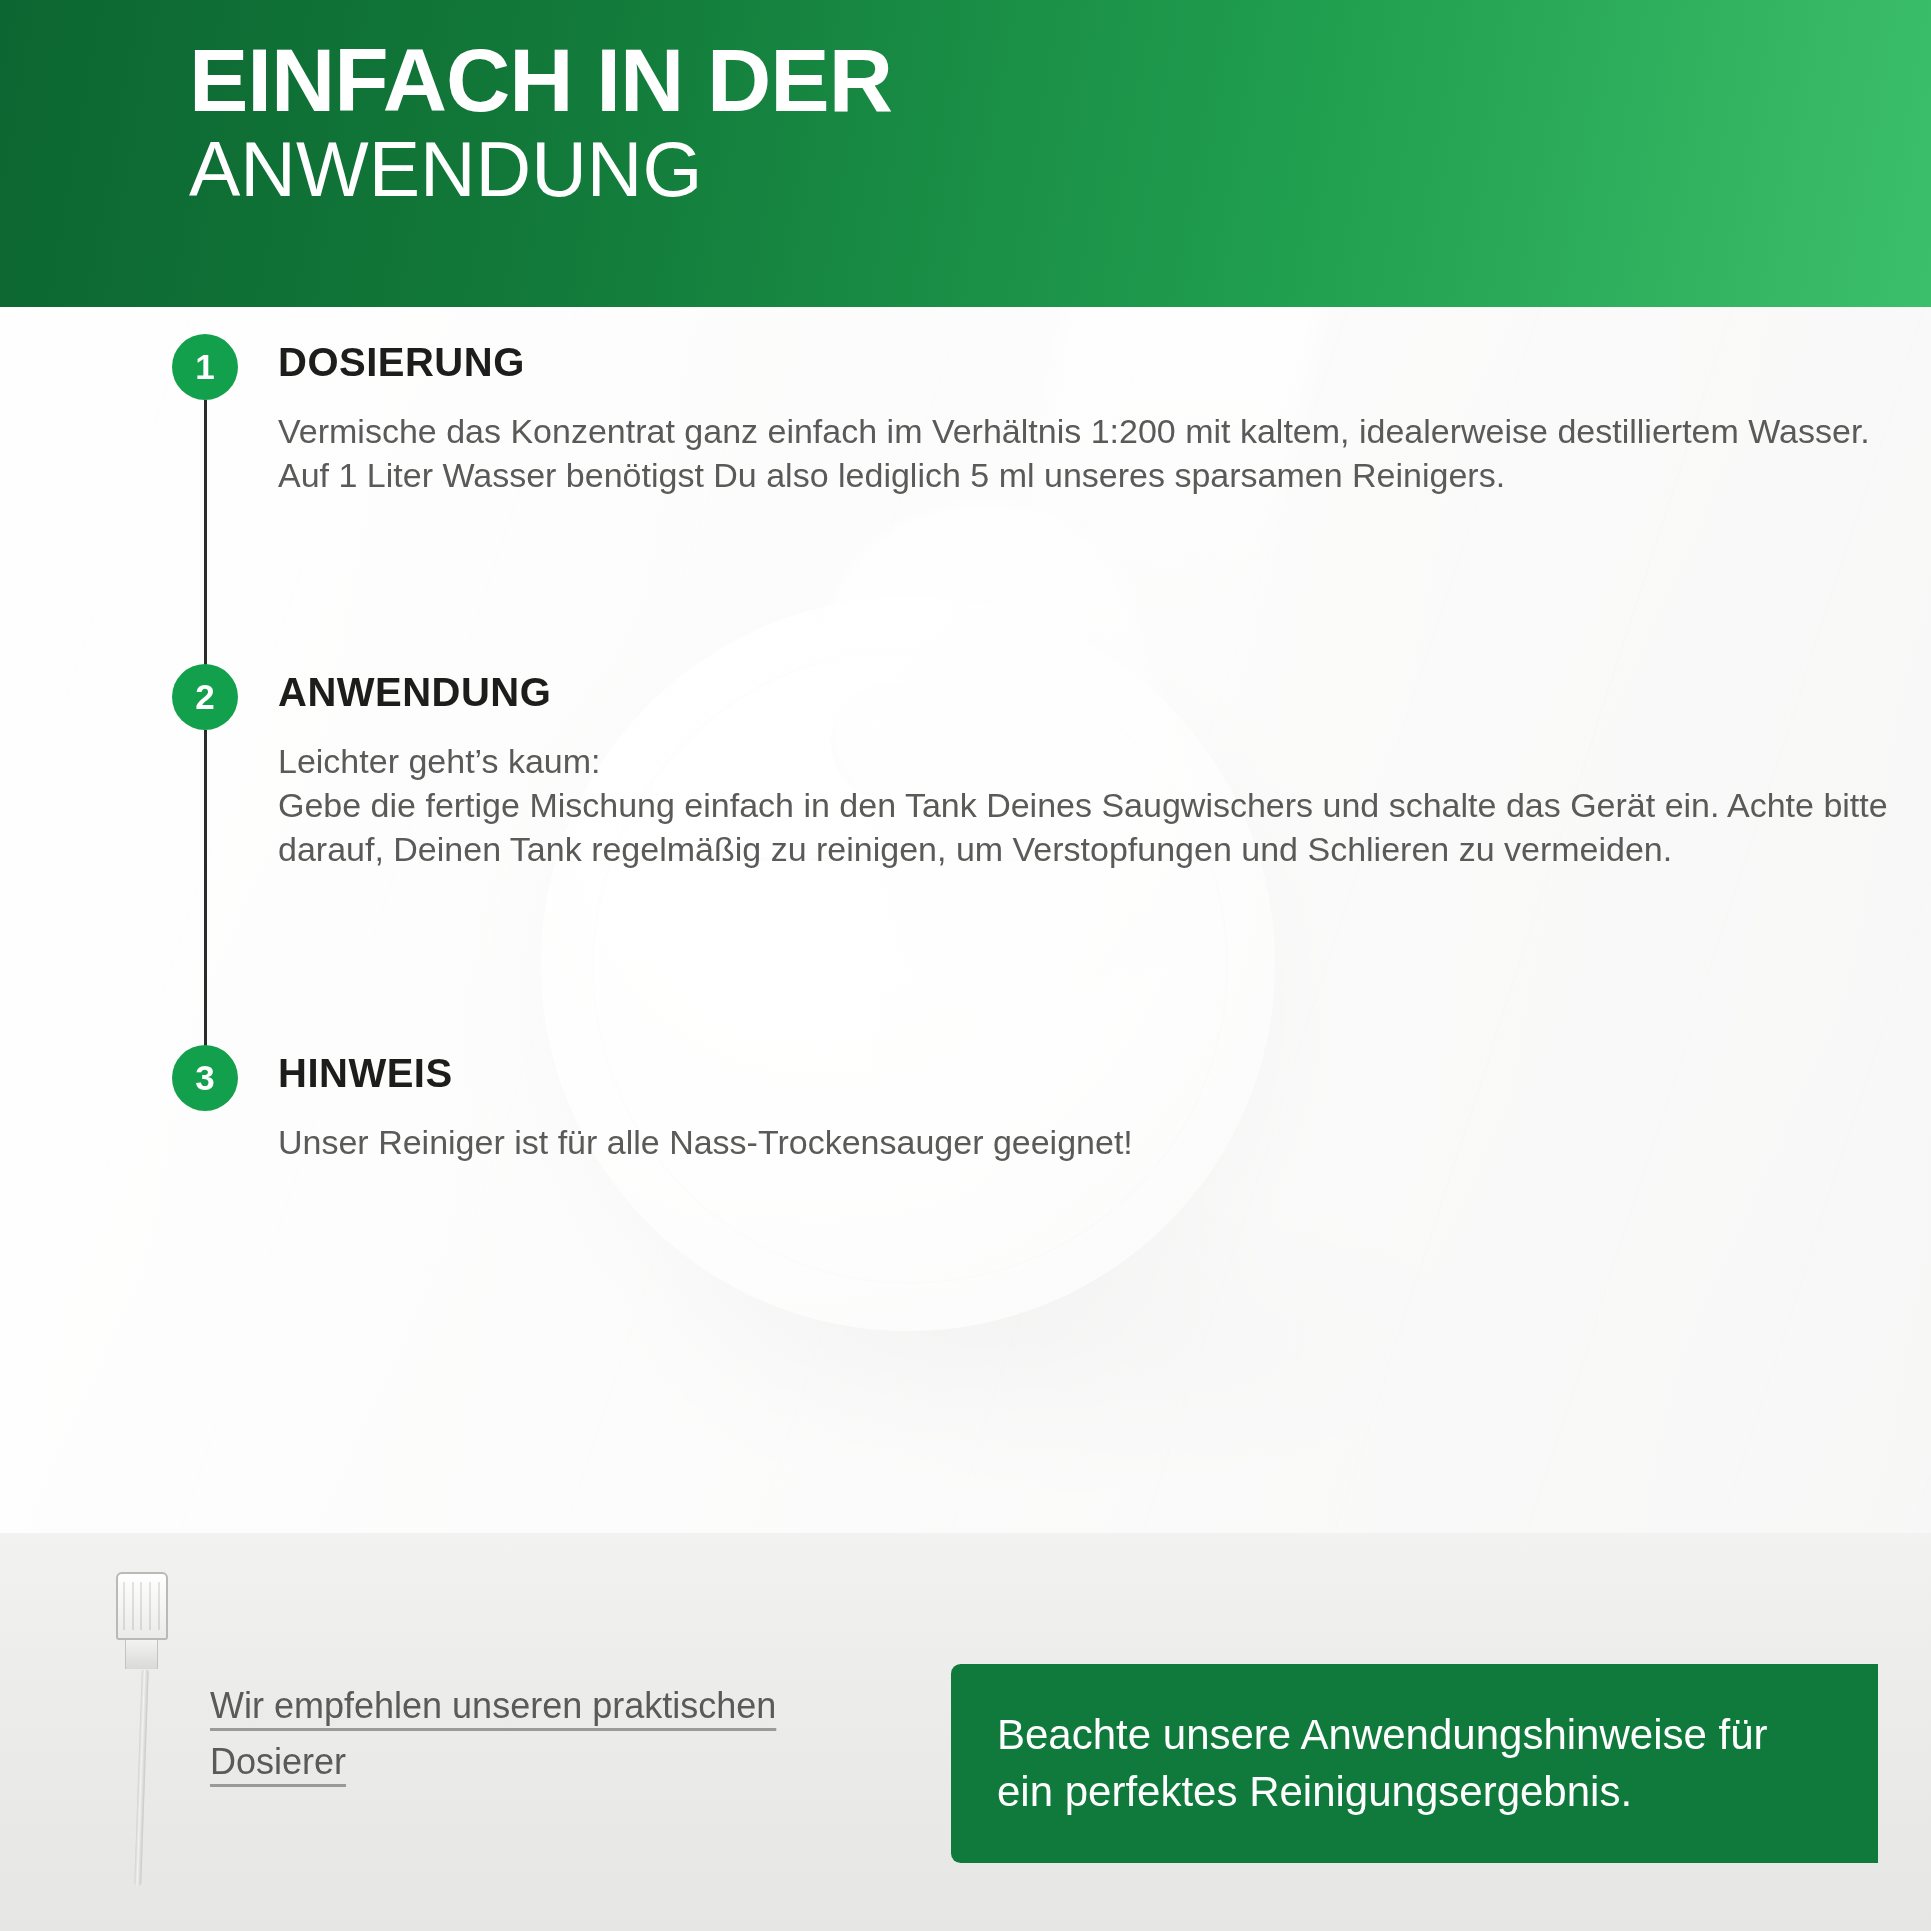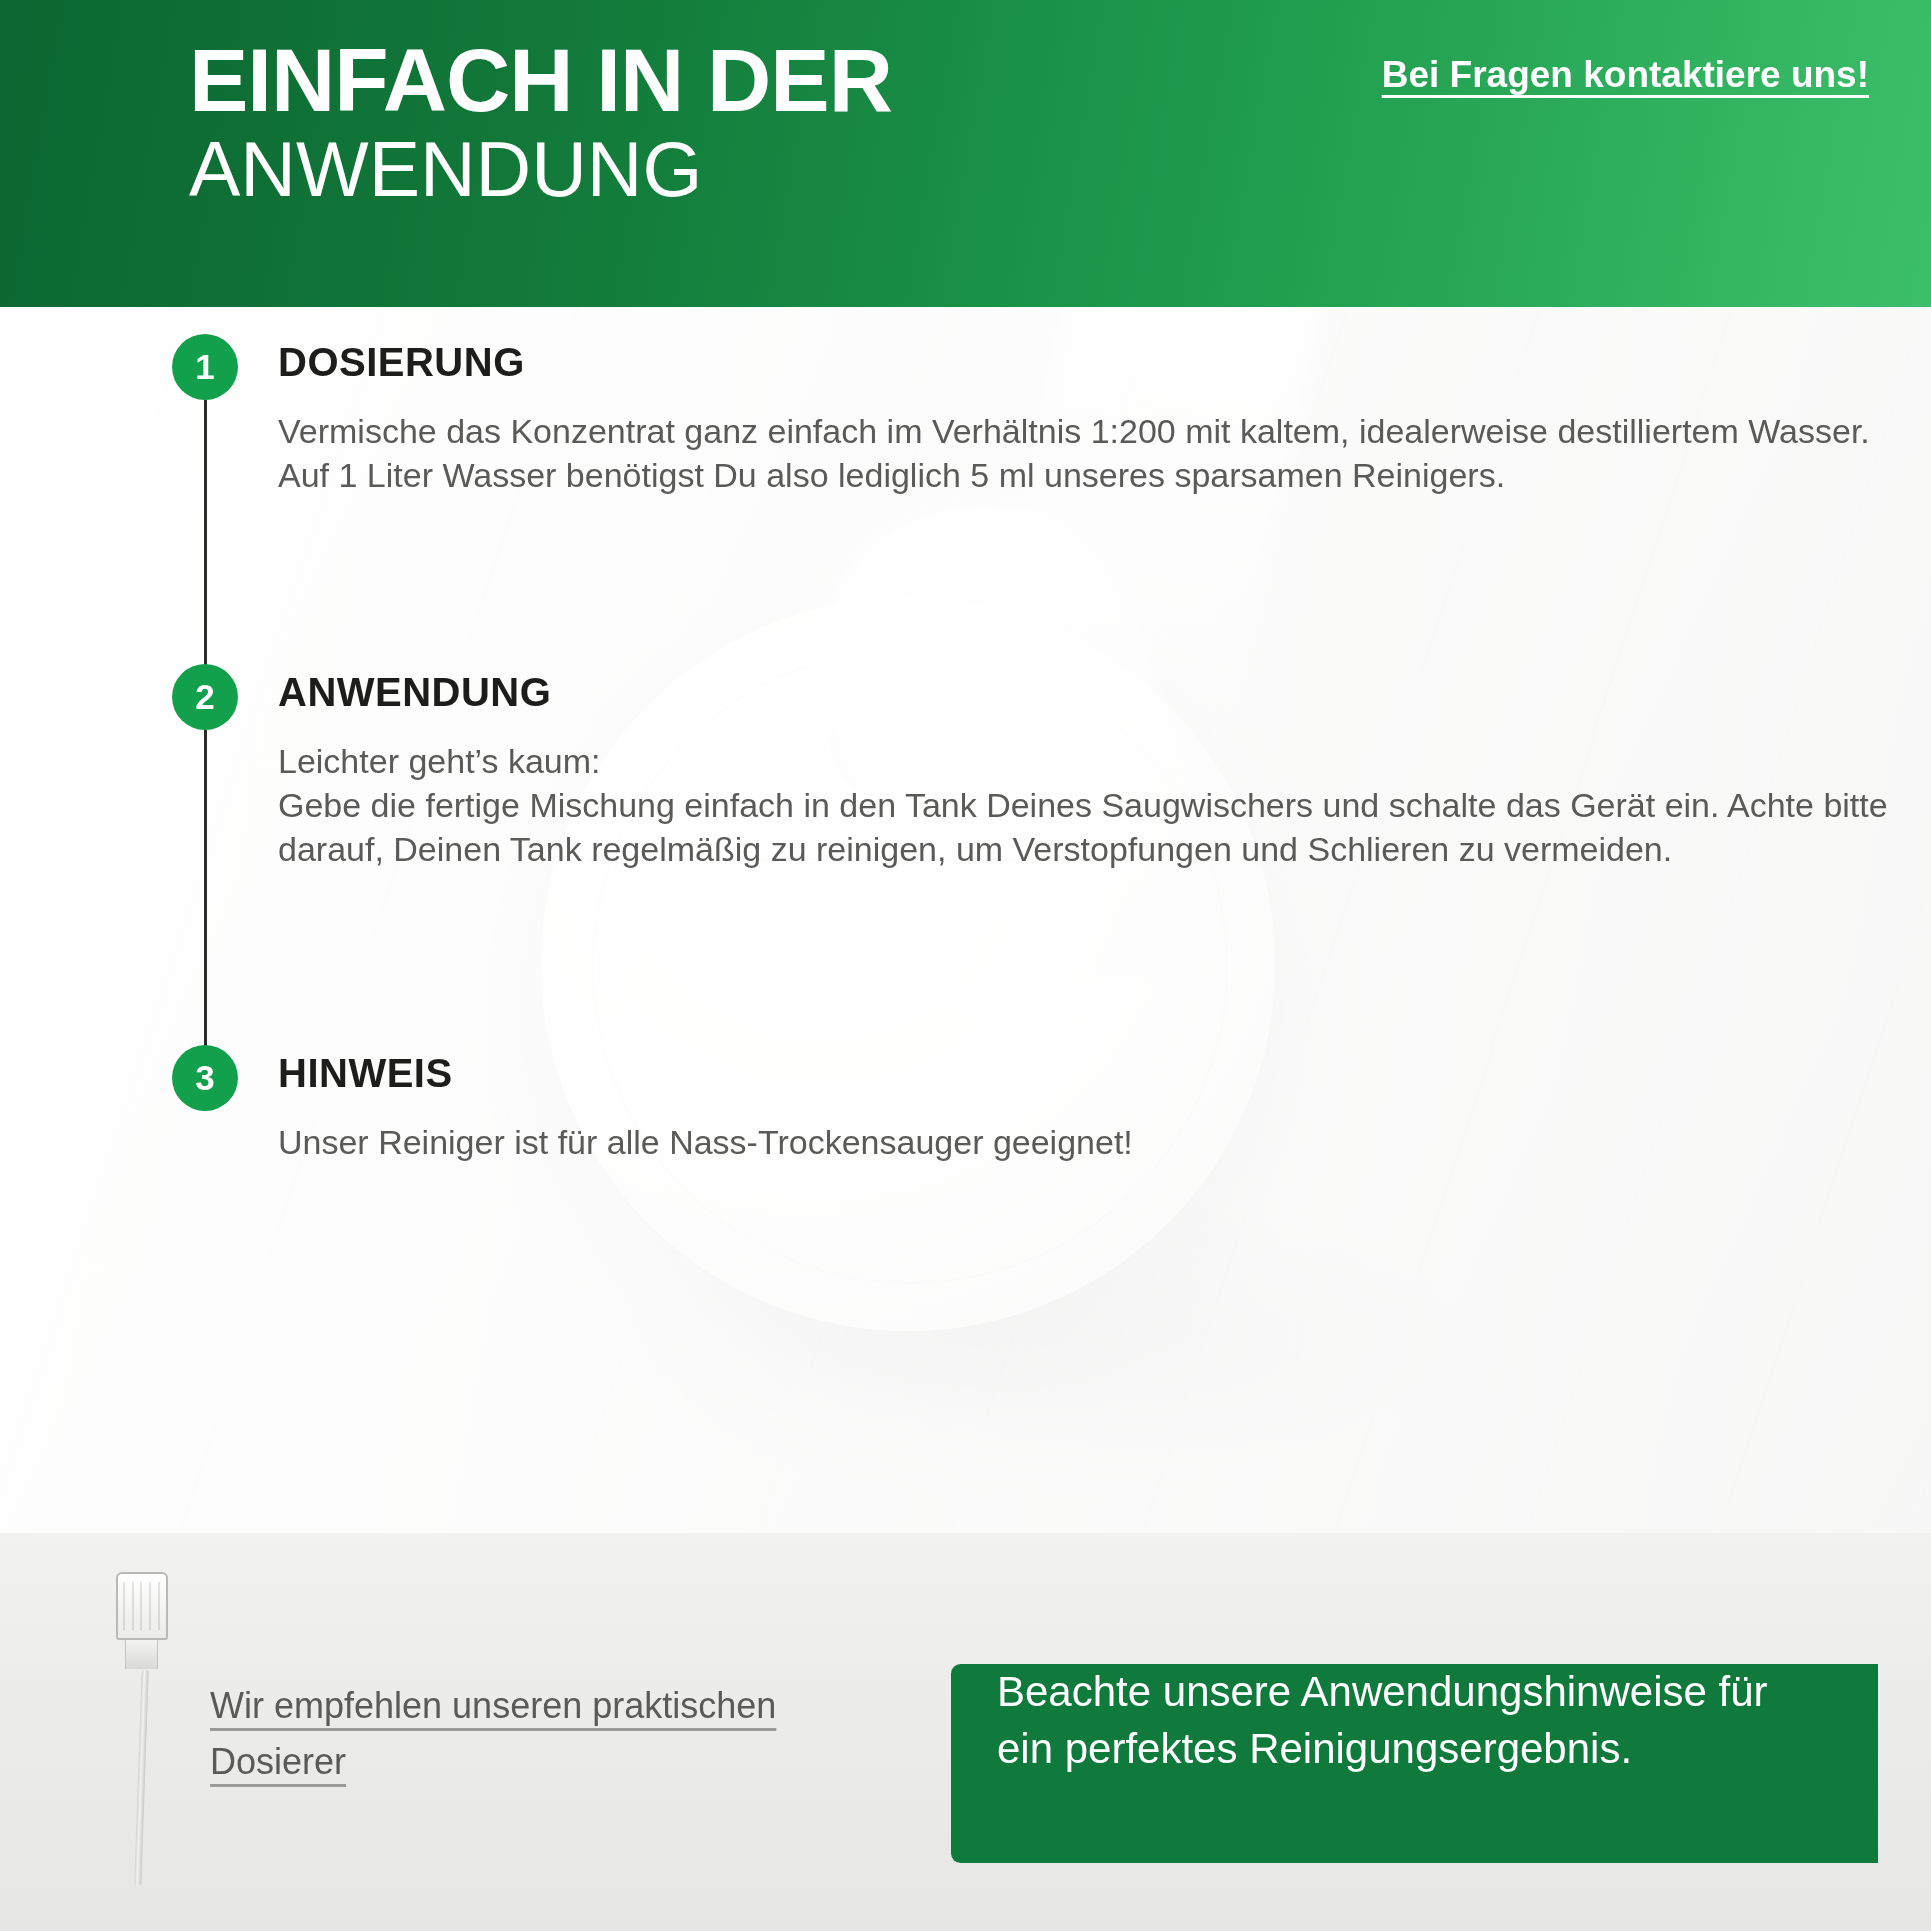"Bei Fragen kontaktiere uns!" div.header-contact { html: <div>Bei Fragen kontaktiere uns!</div> -> none }
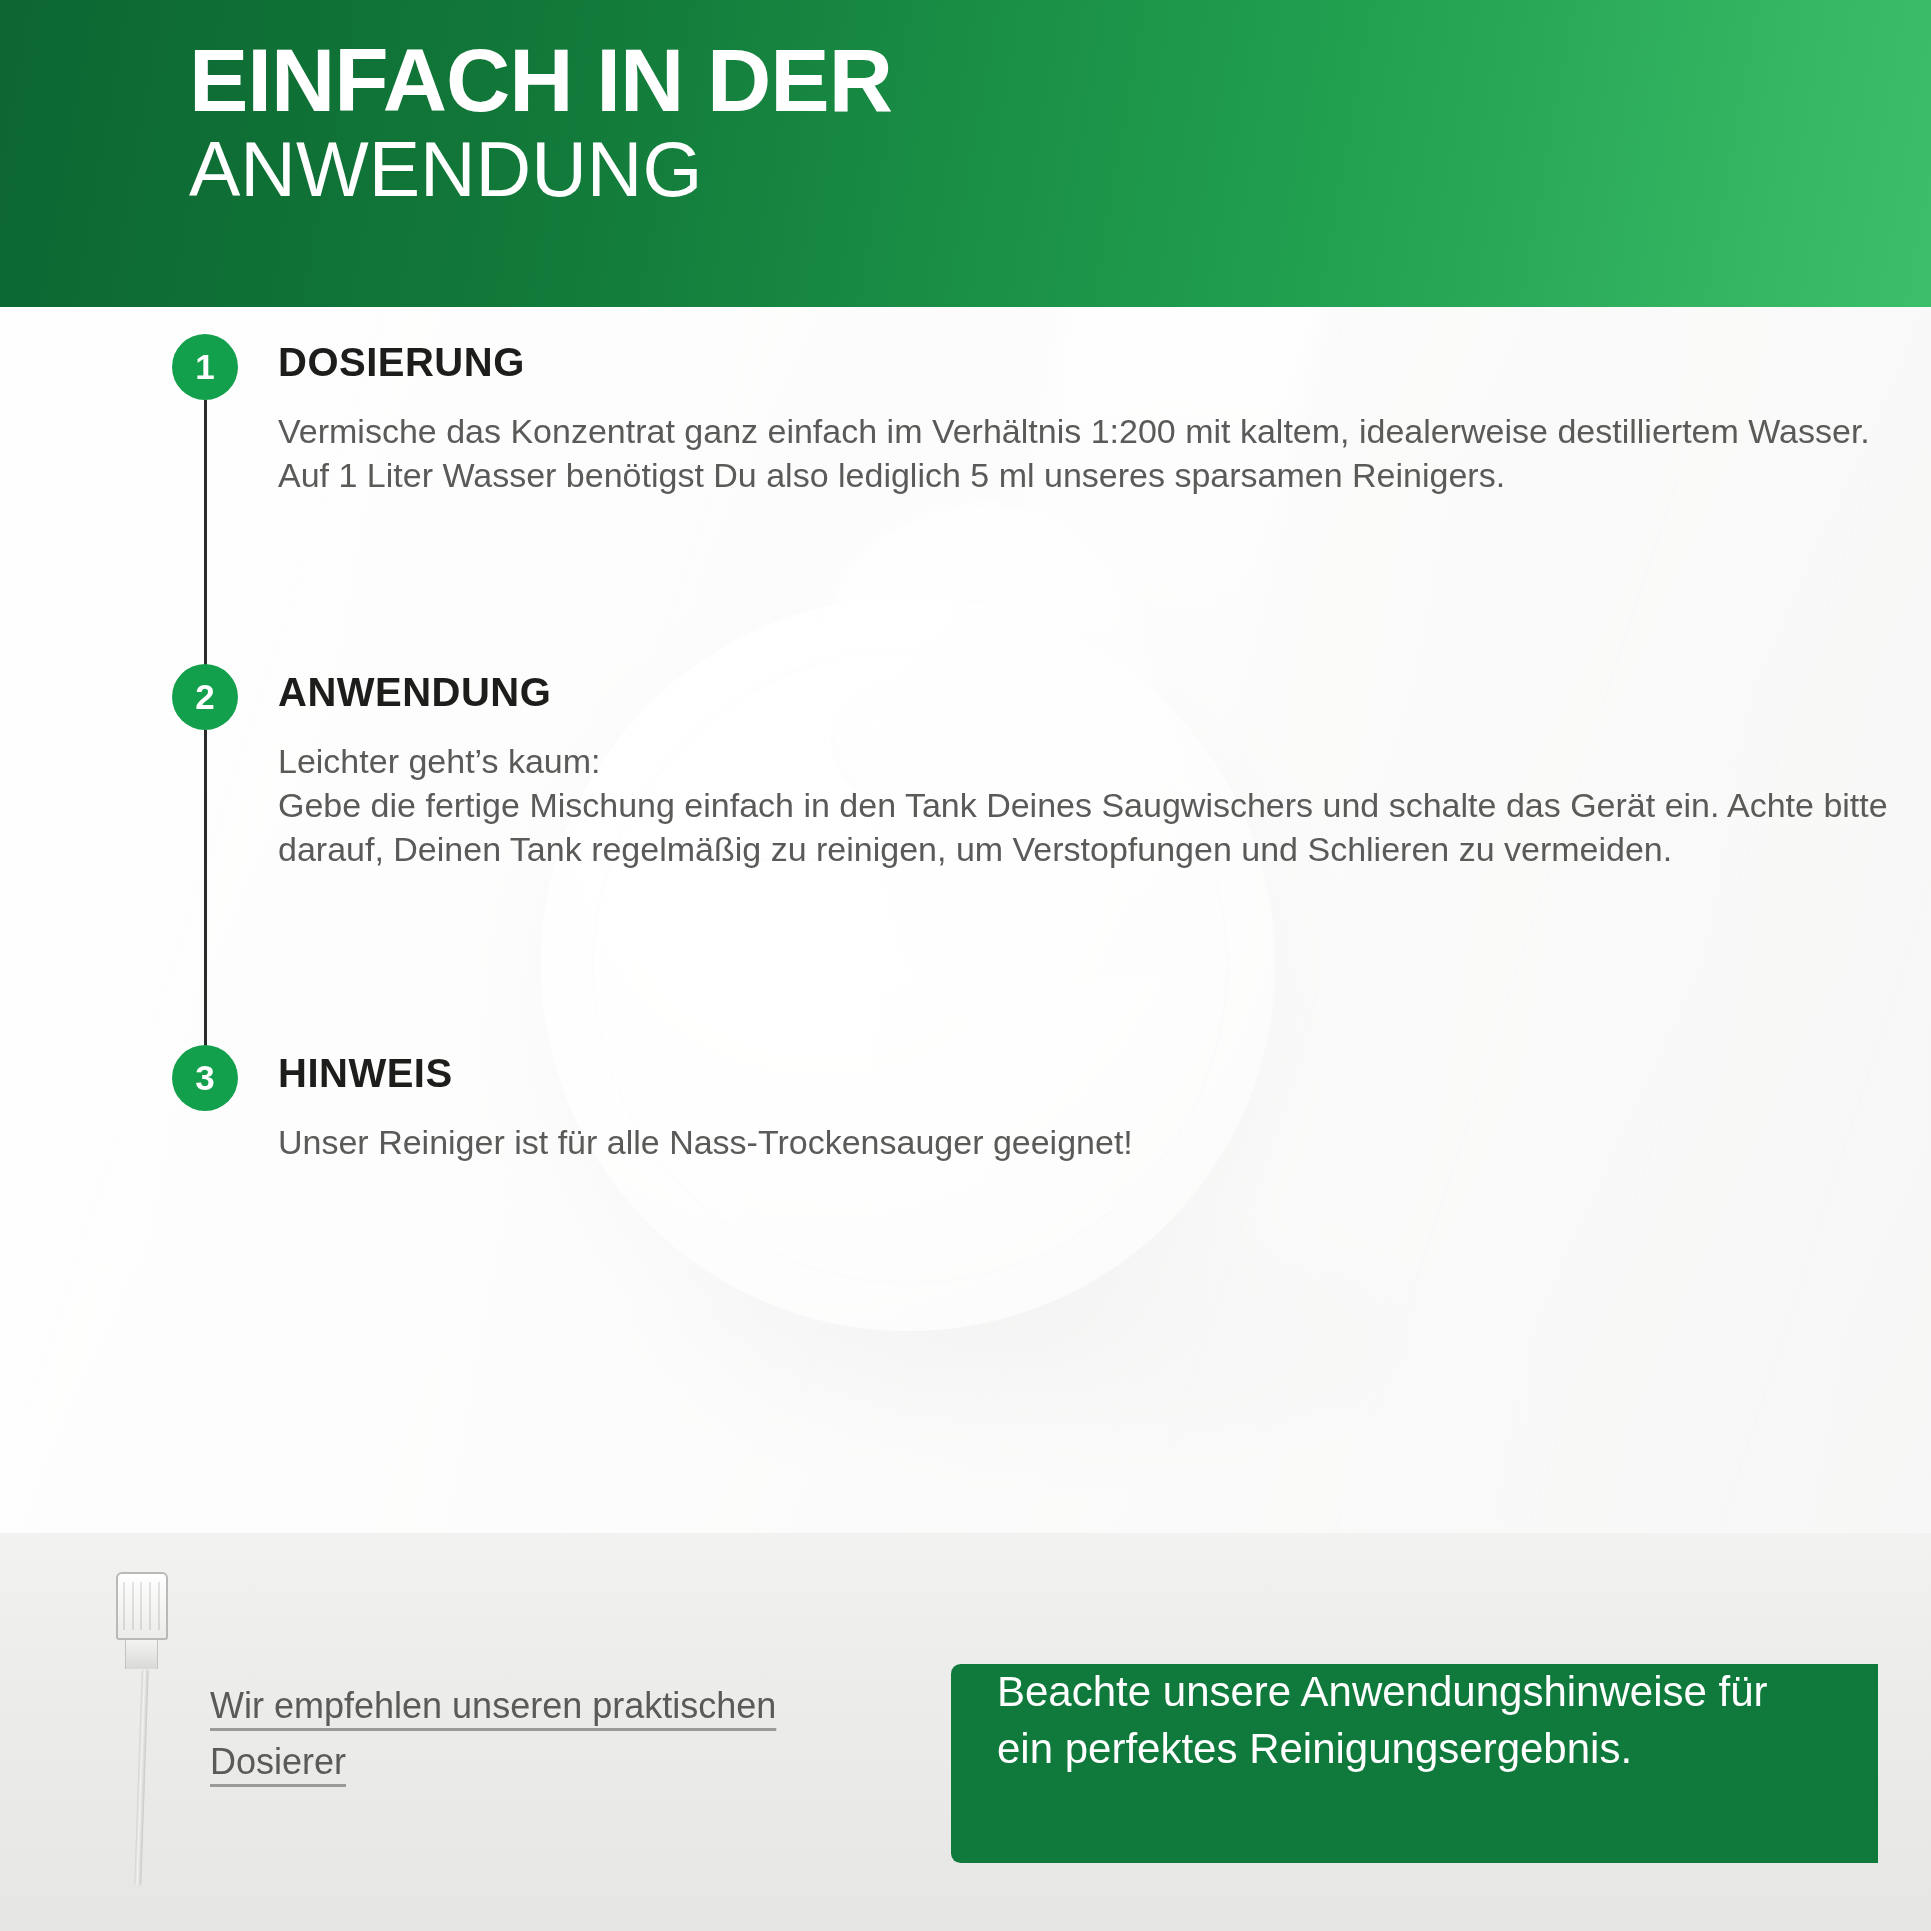"Beachte unsere Anwendungshinweise für" .notice { align-items: flex-start -> center }
